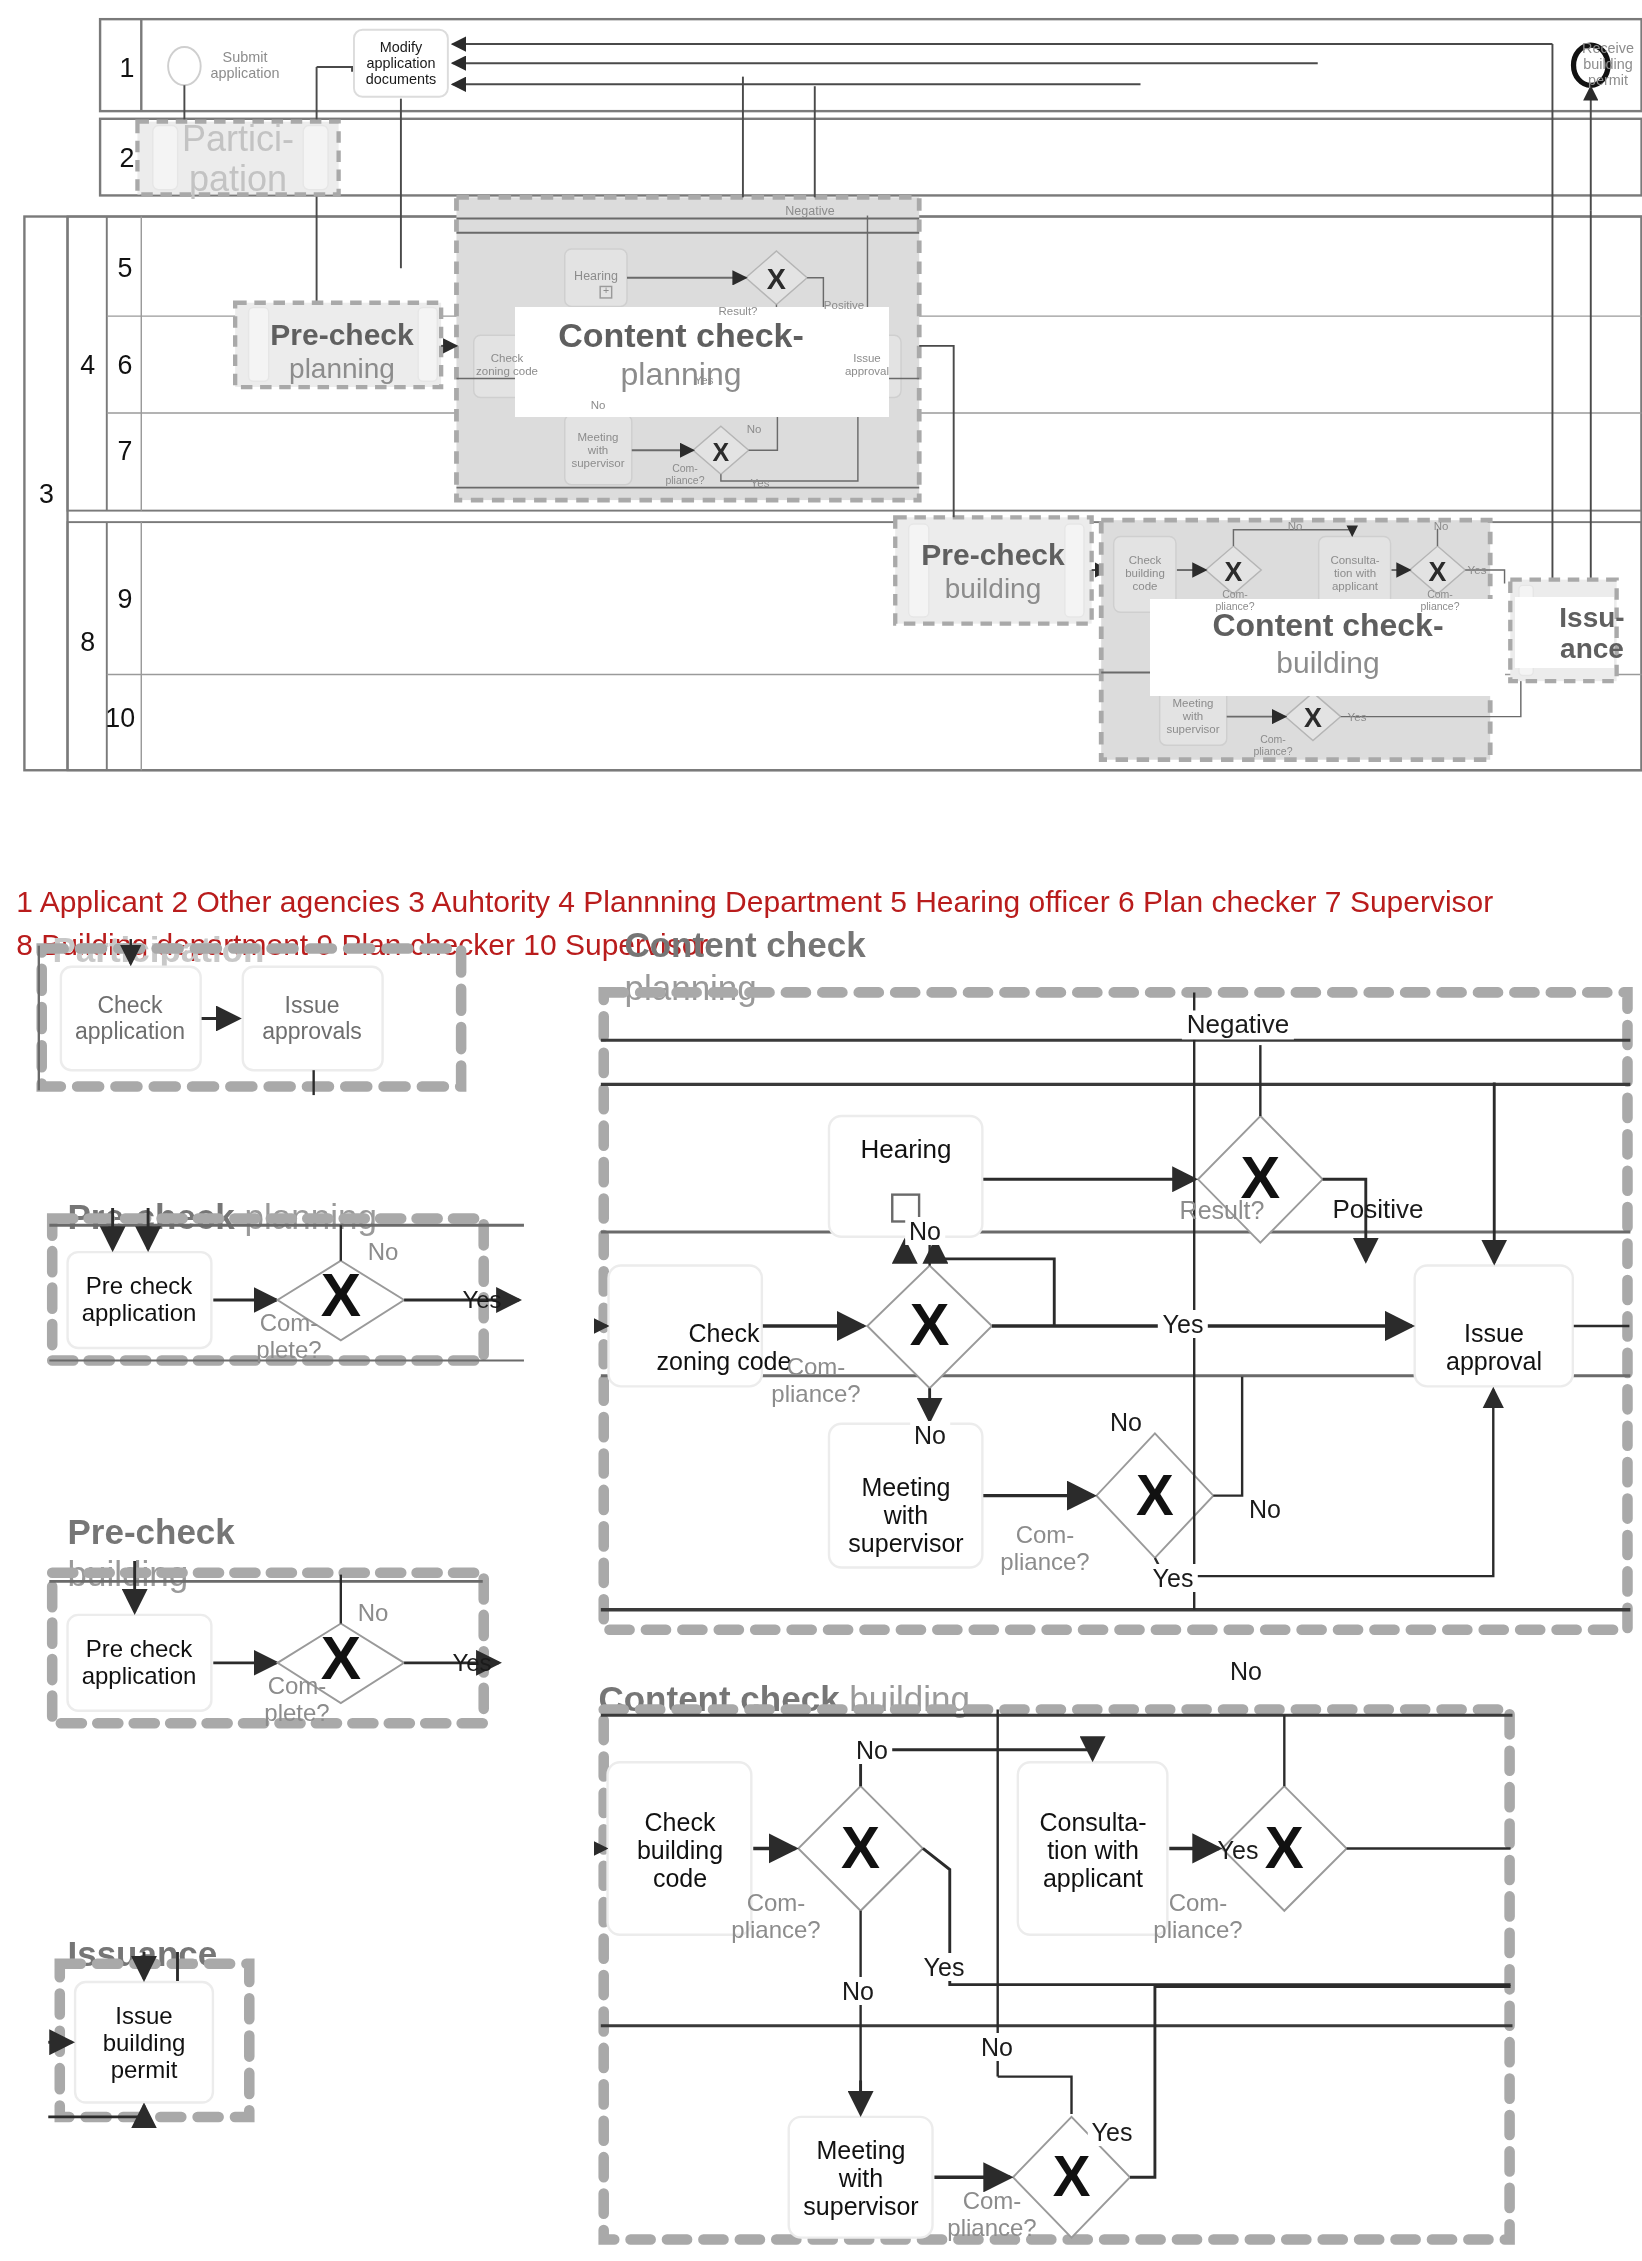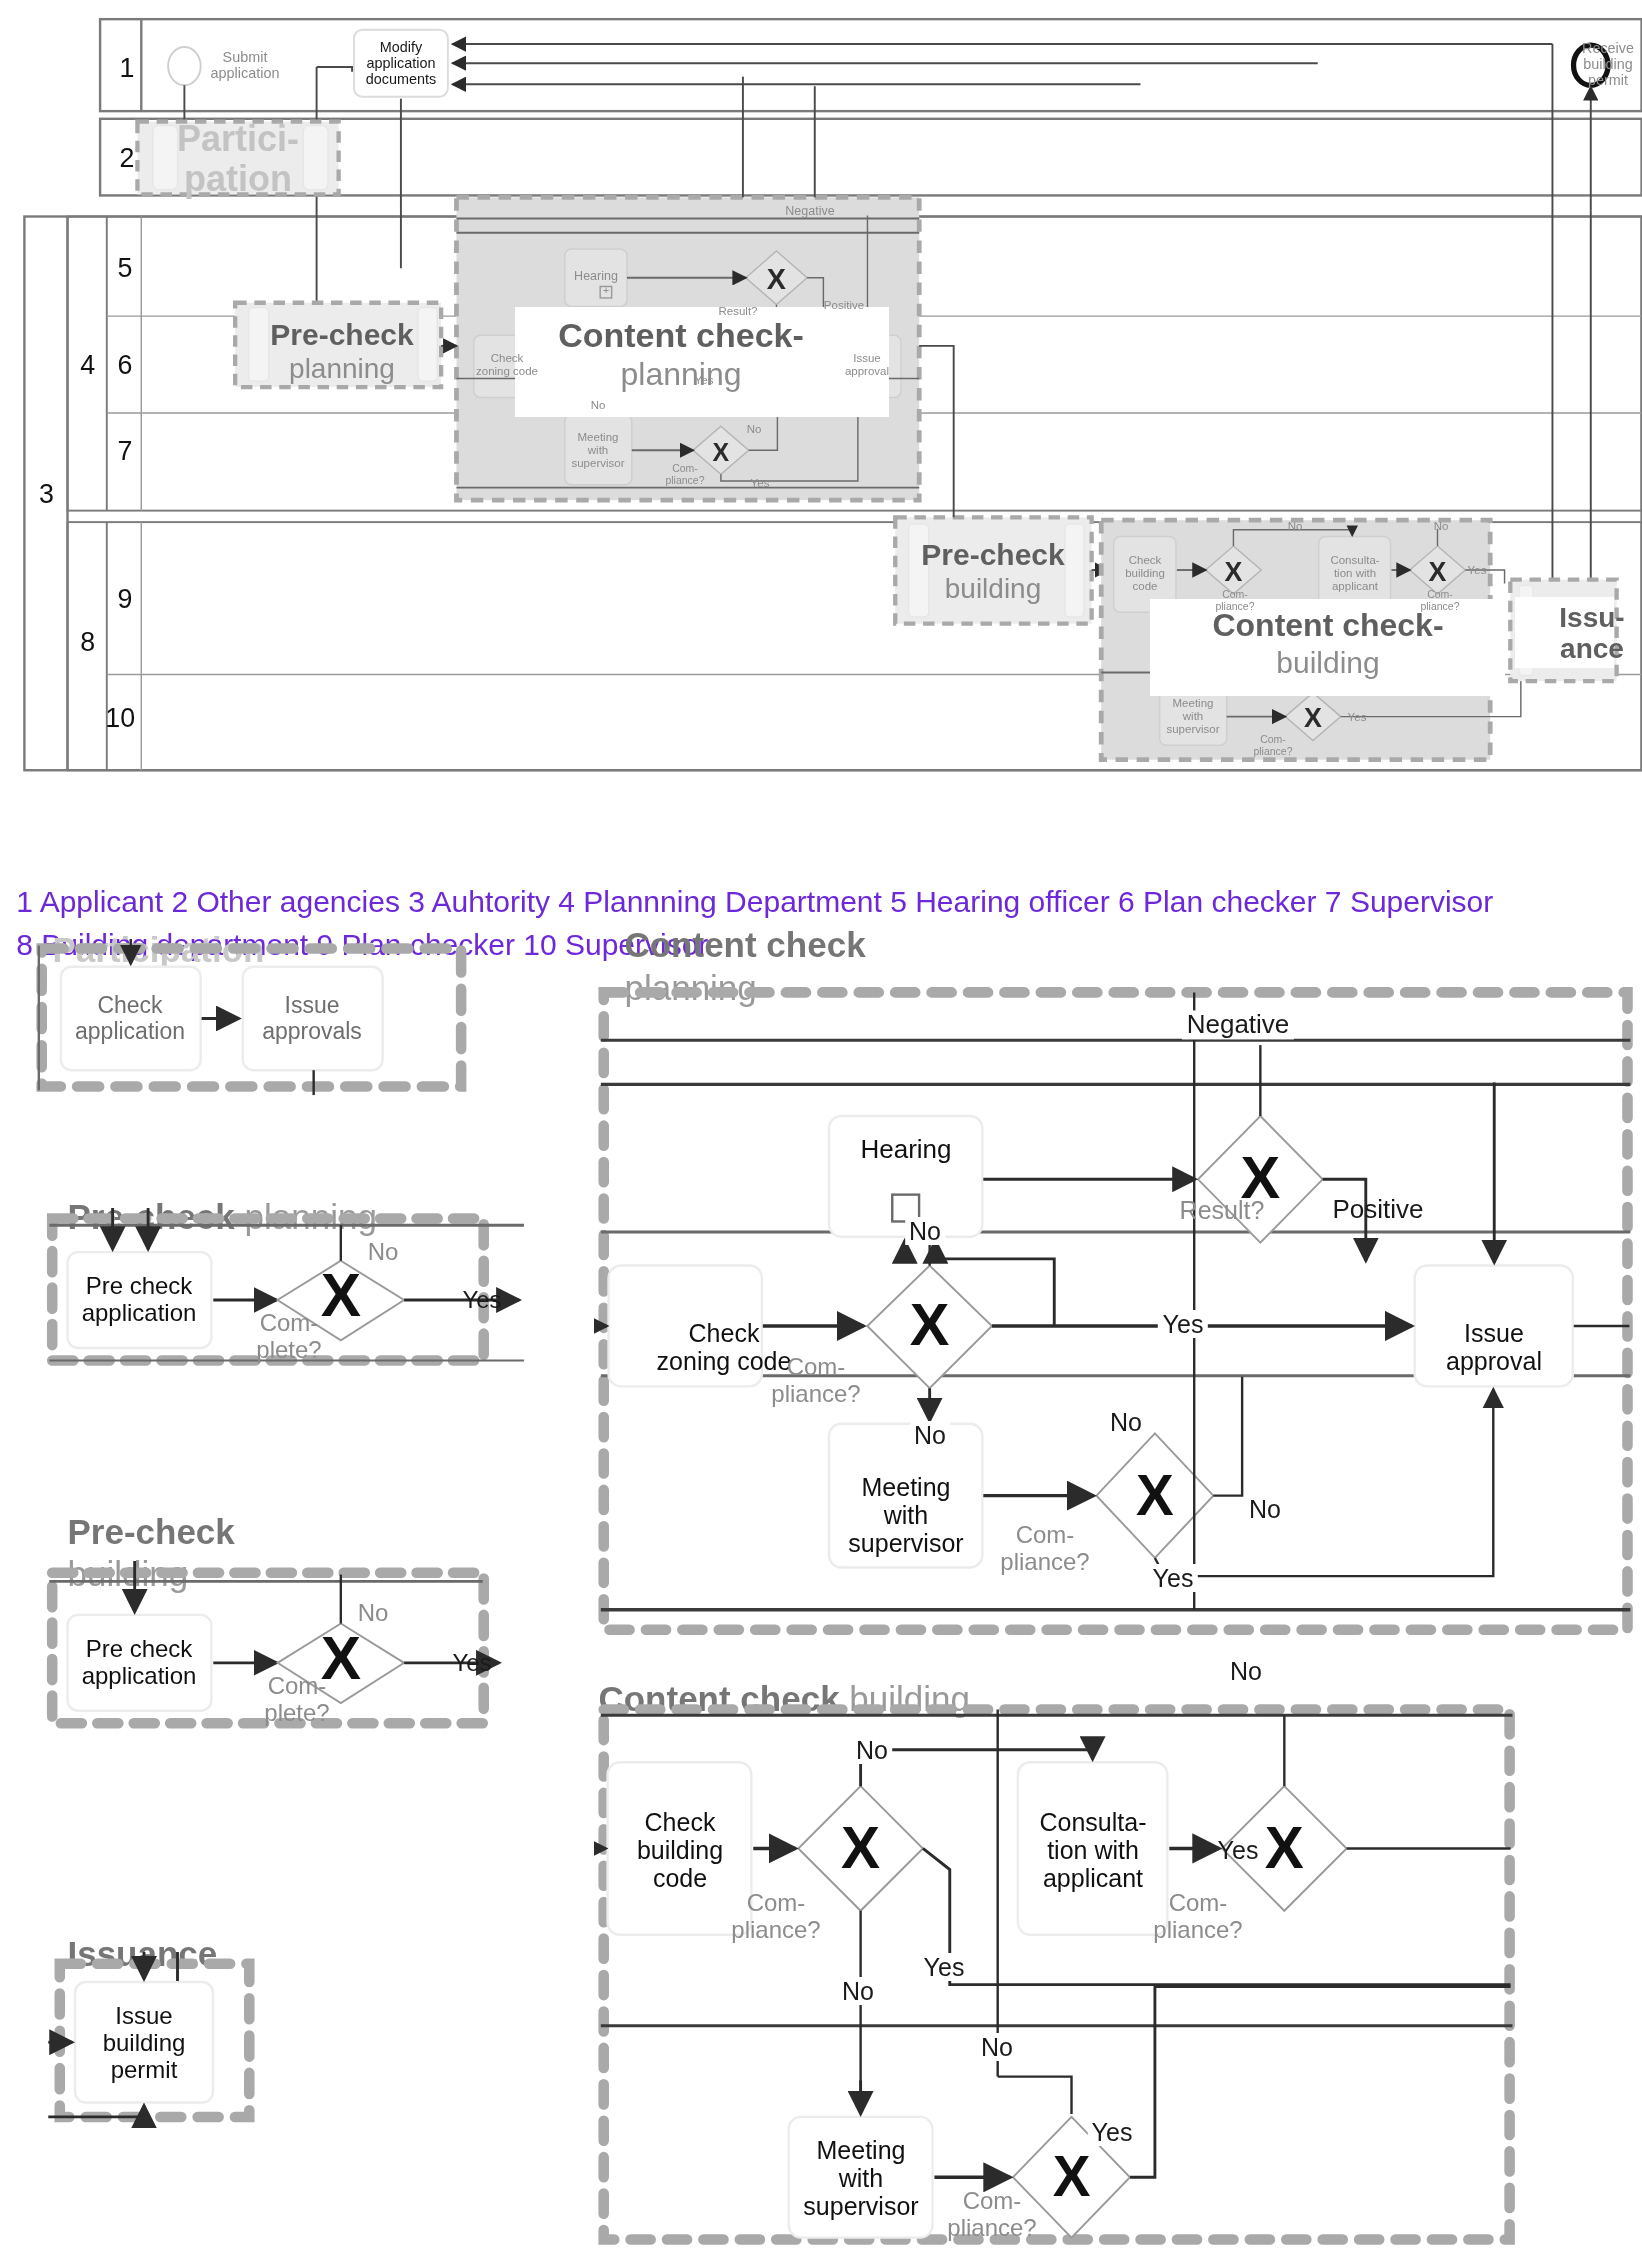"Partici-" div.t { font-weight: 700 -> 400 }
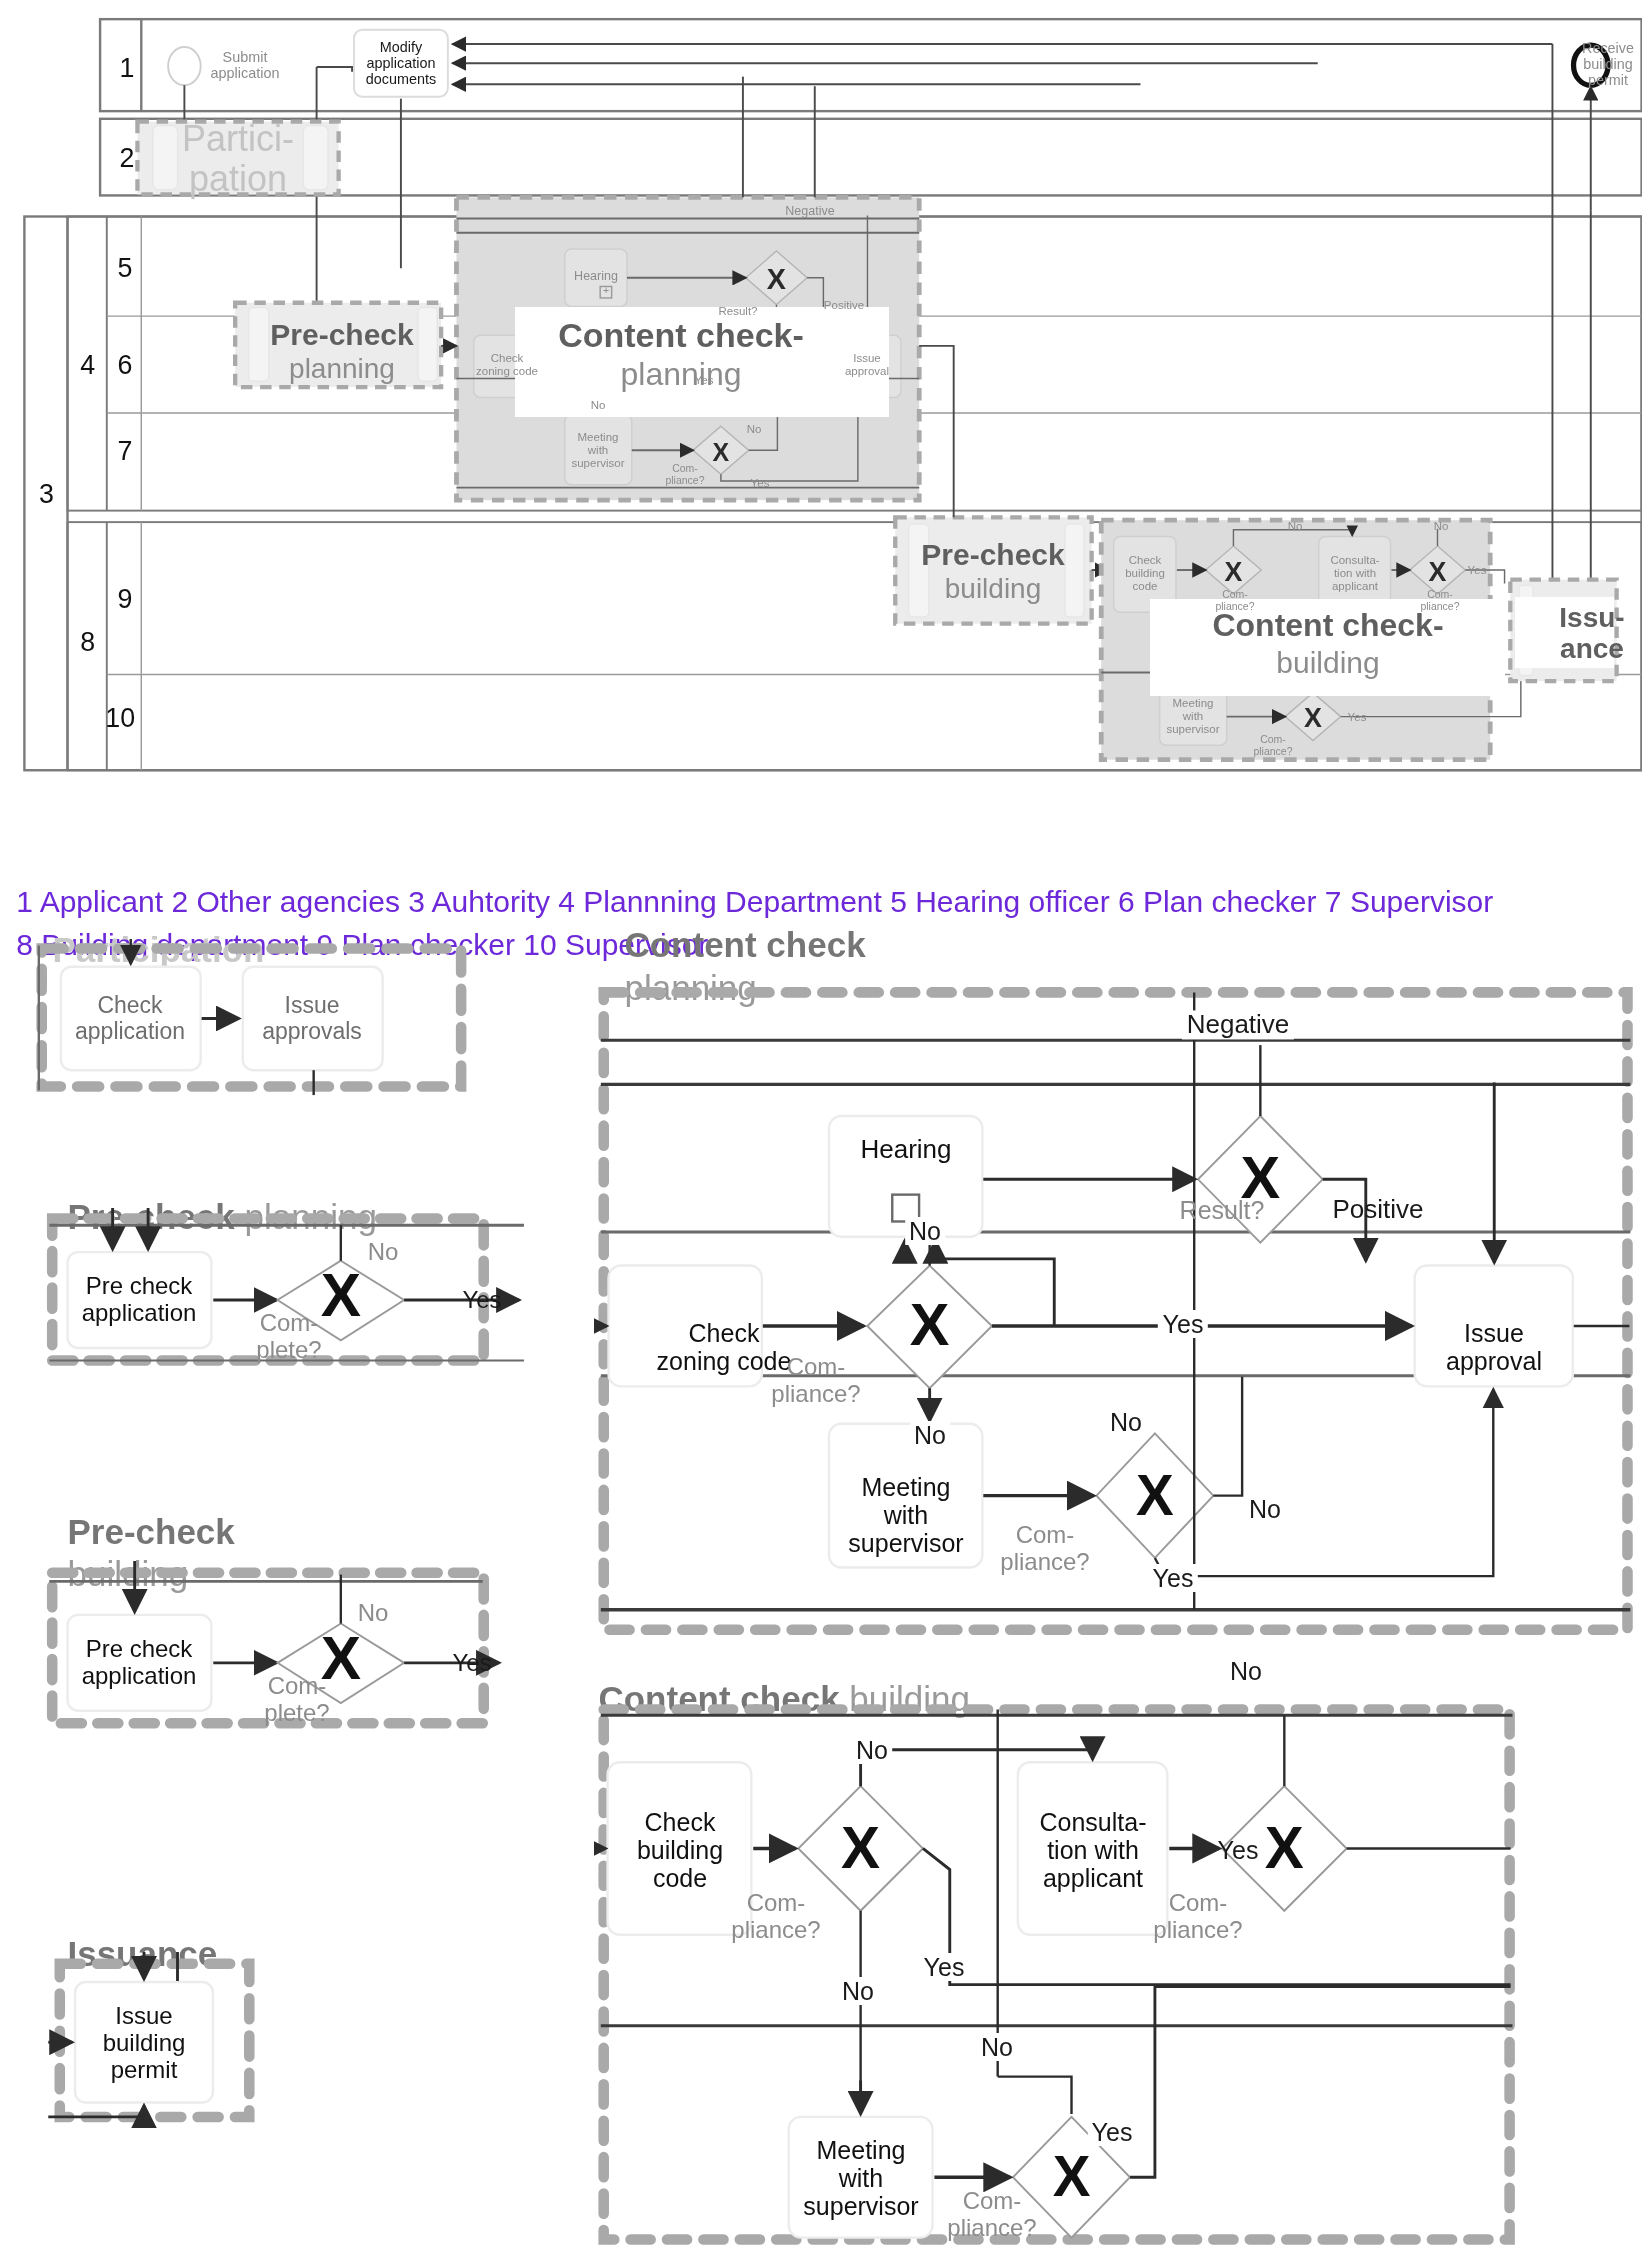"1 Applicant 2 Other agencies" .legend { color: #6d28d9 -> #b91c1c }
